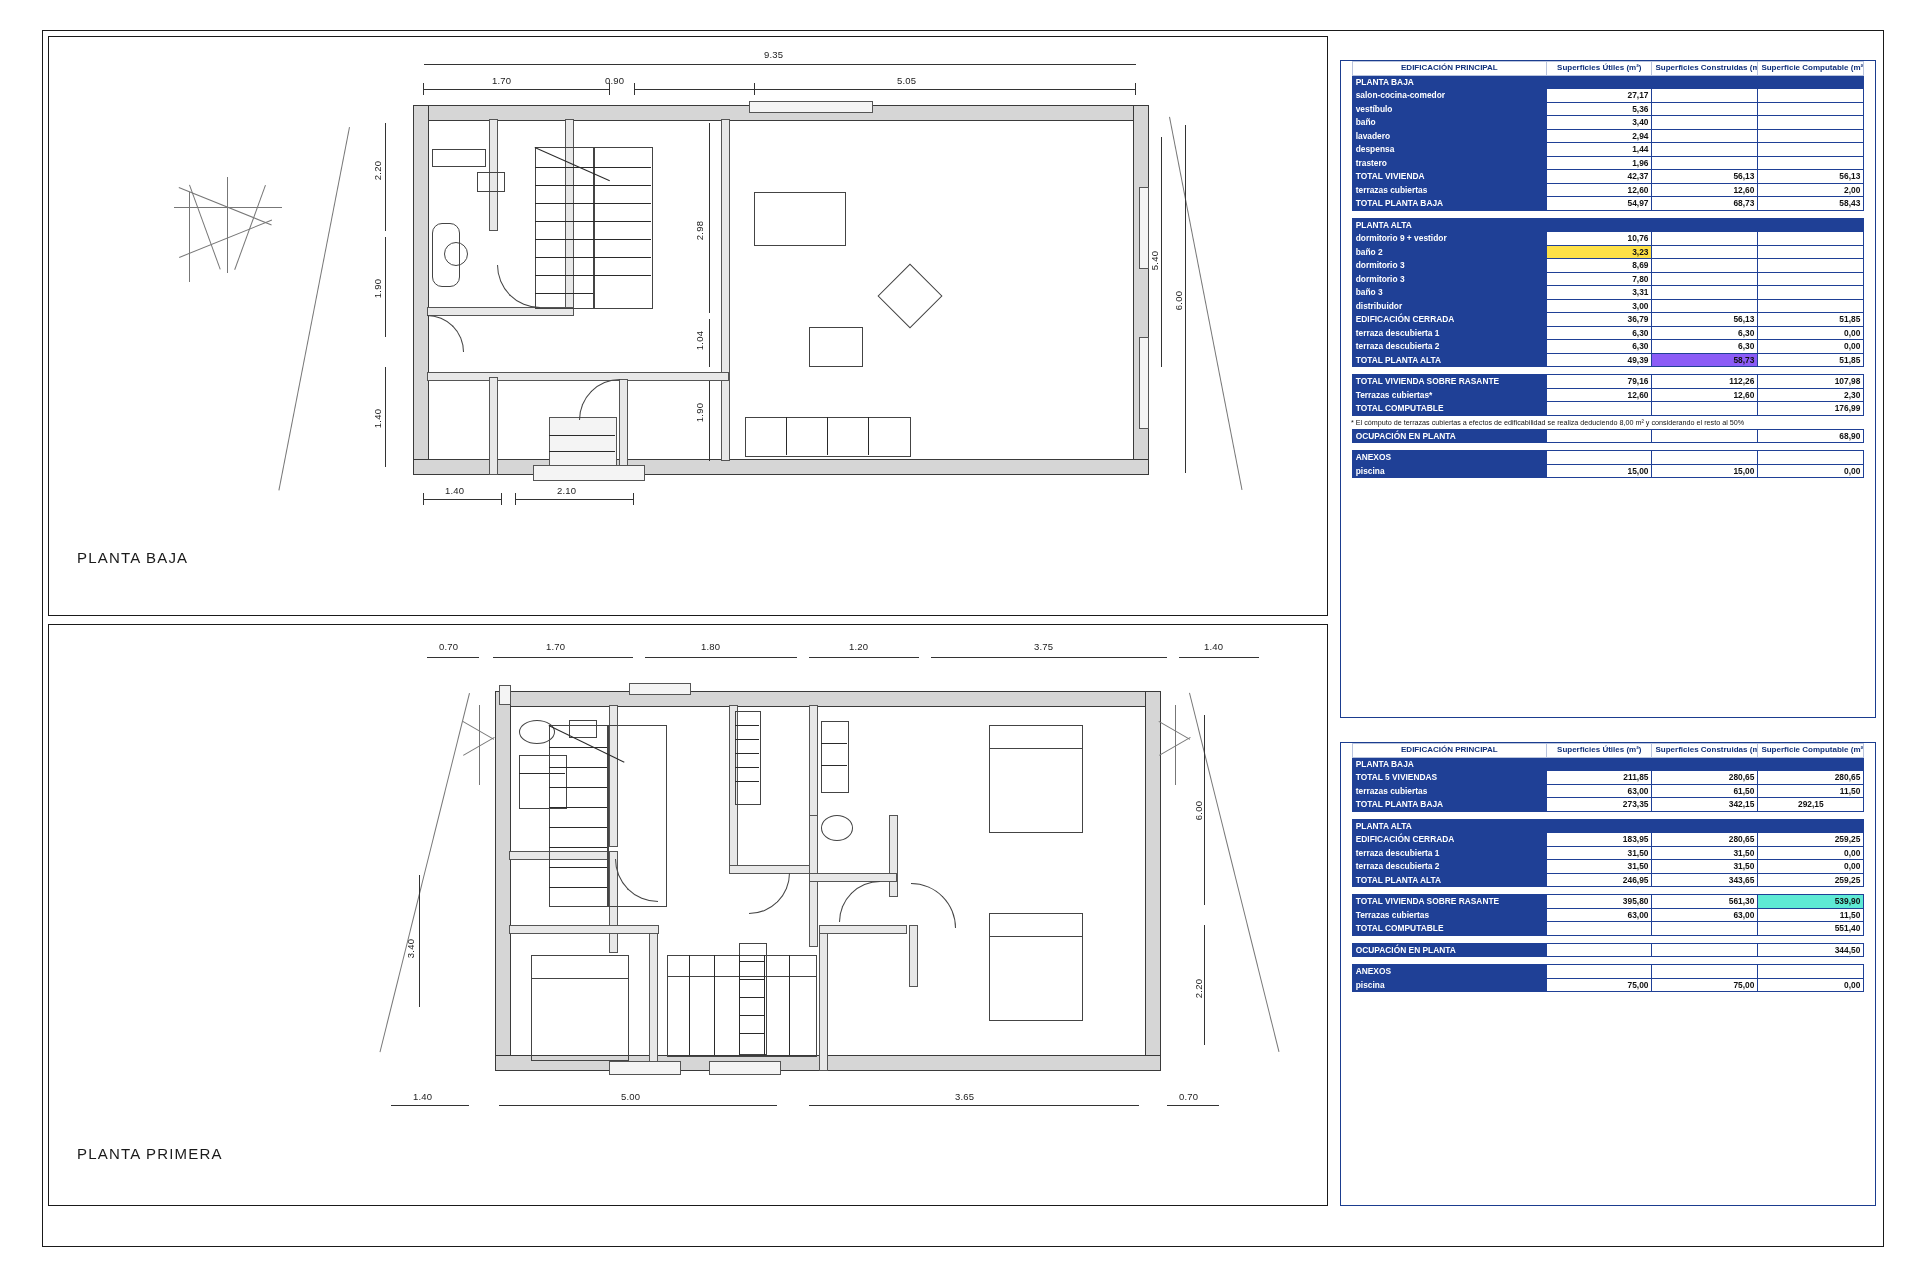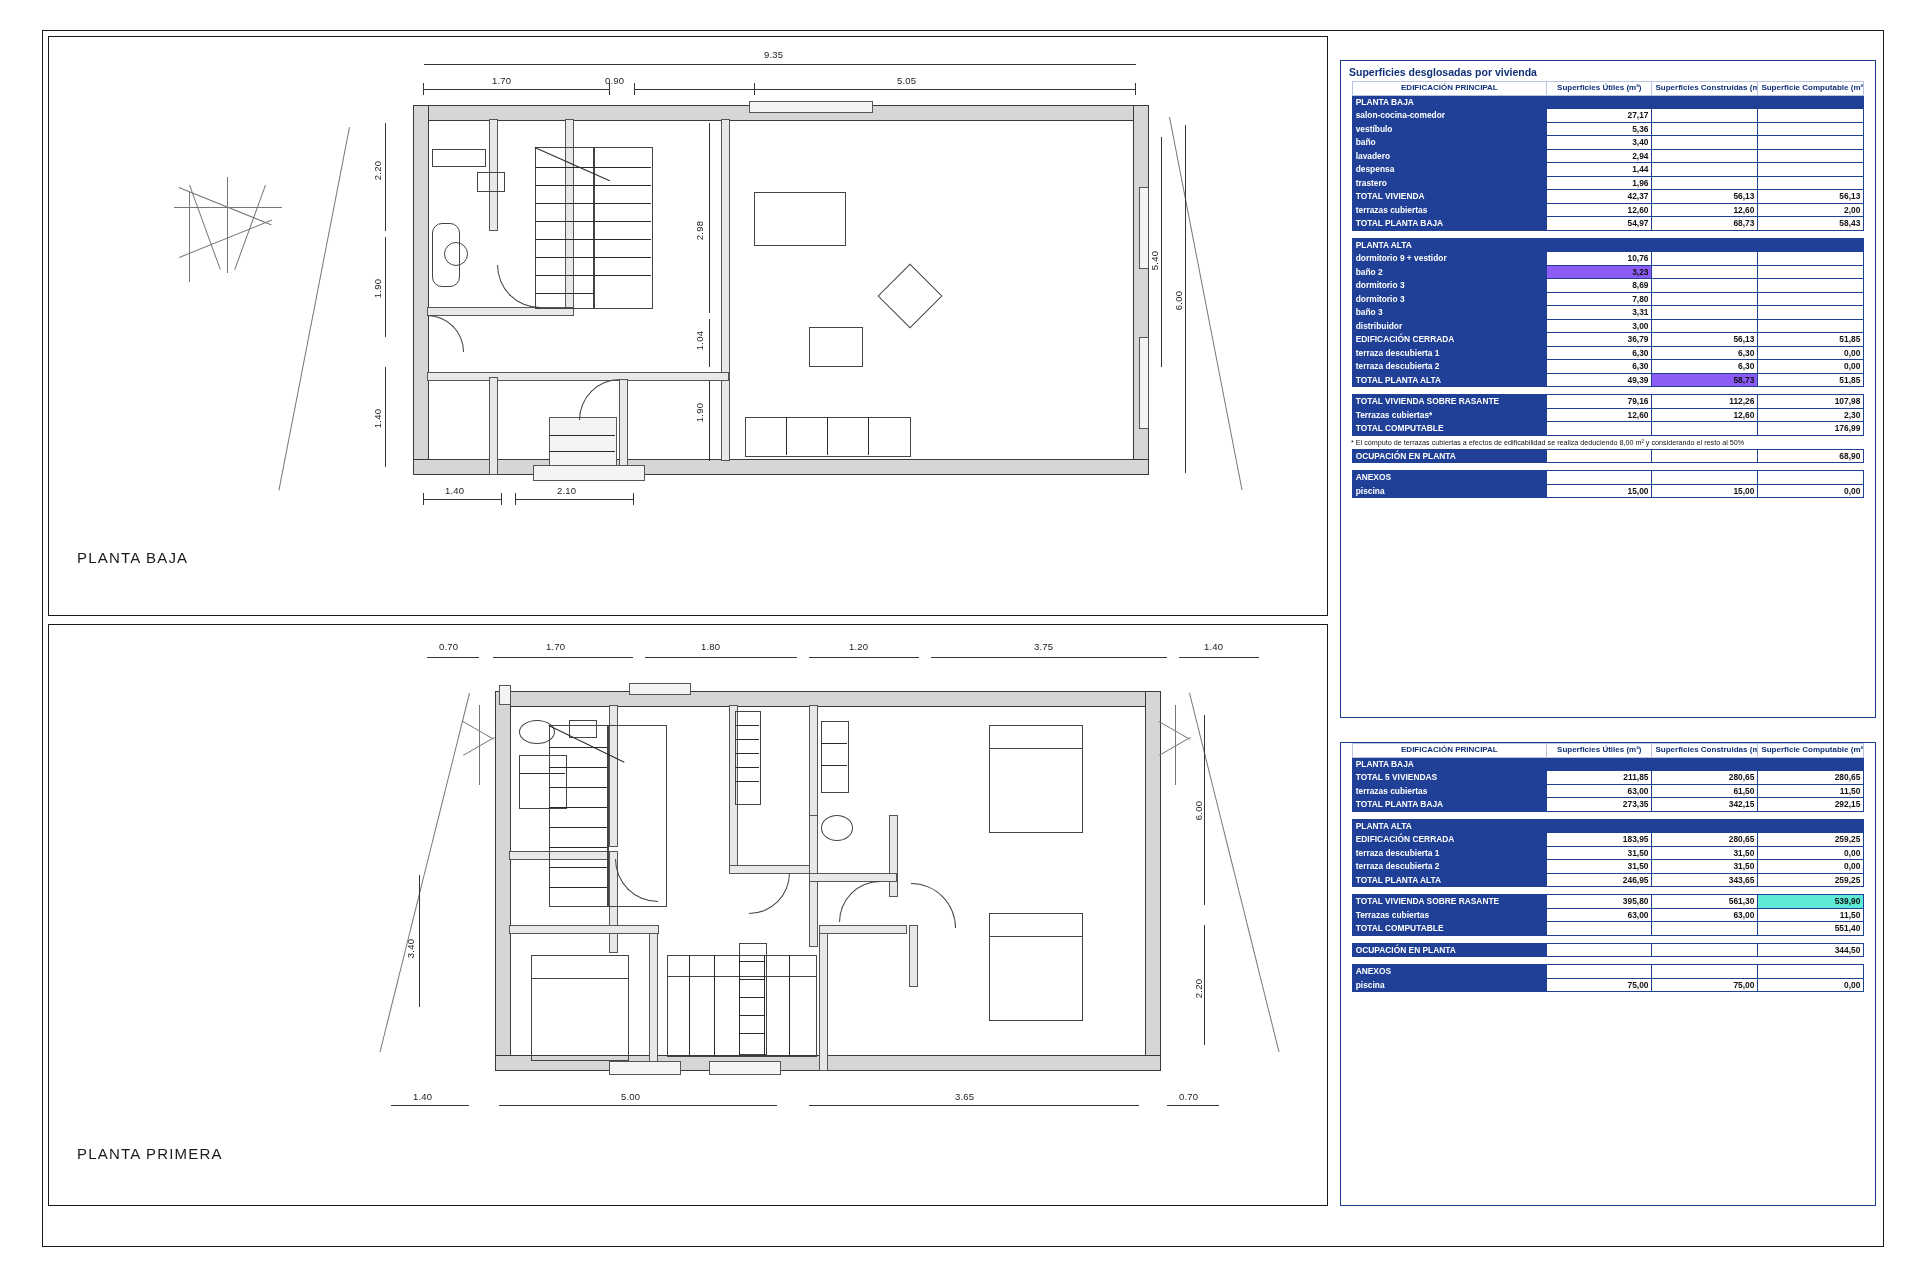"Superficies desglosadas por vivienda" div.tbl-title { html: <div>Superficies desglosadas por vivienda</div> -> none }
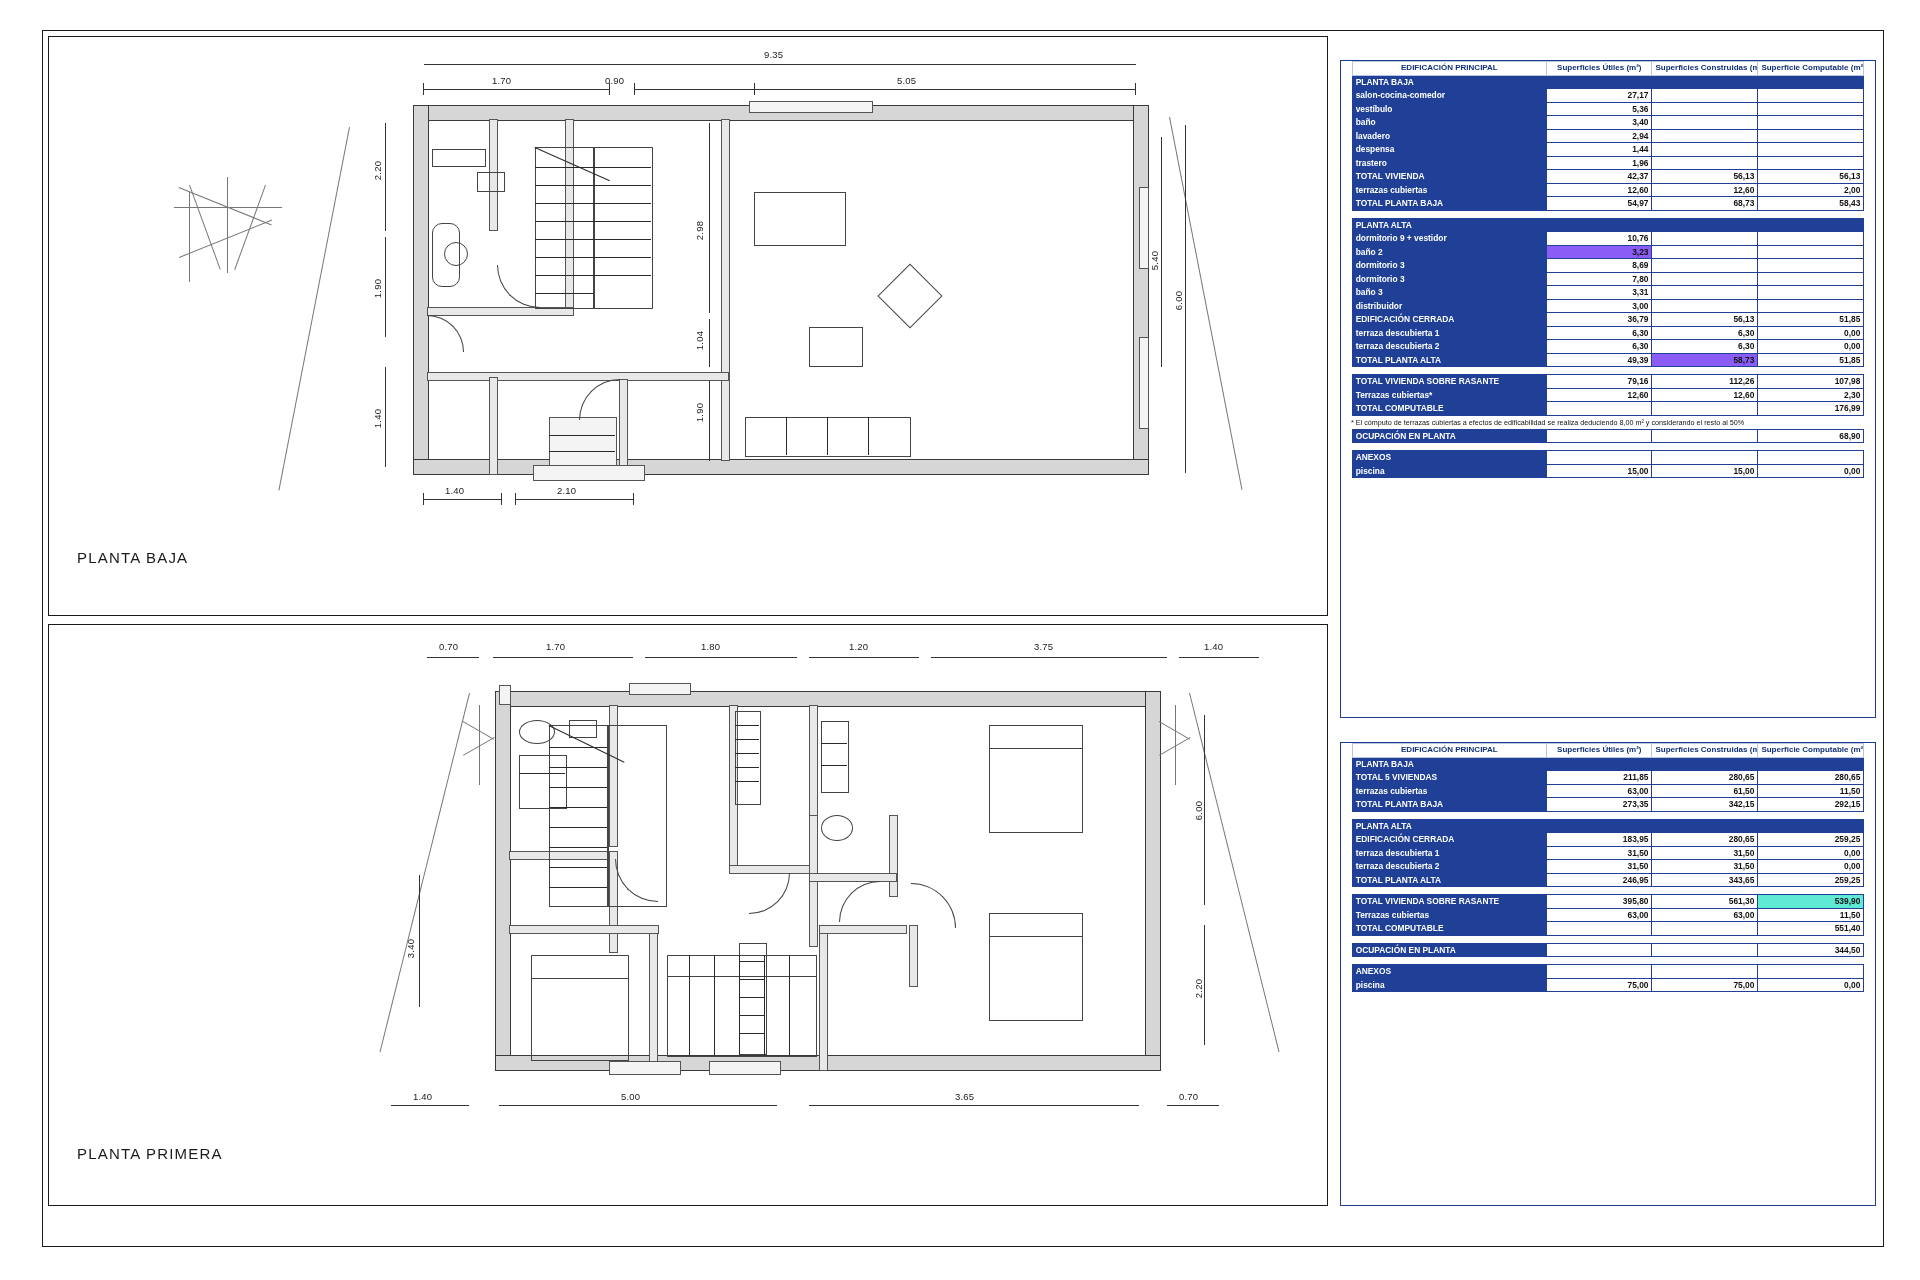"3,23" td.num { background: #8b5cf6 -> #fde047 }
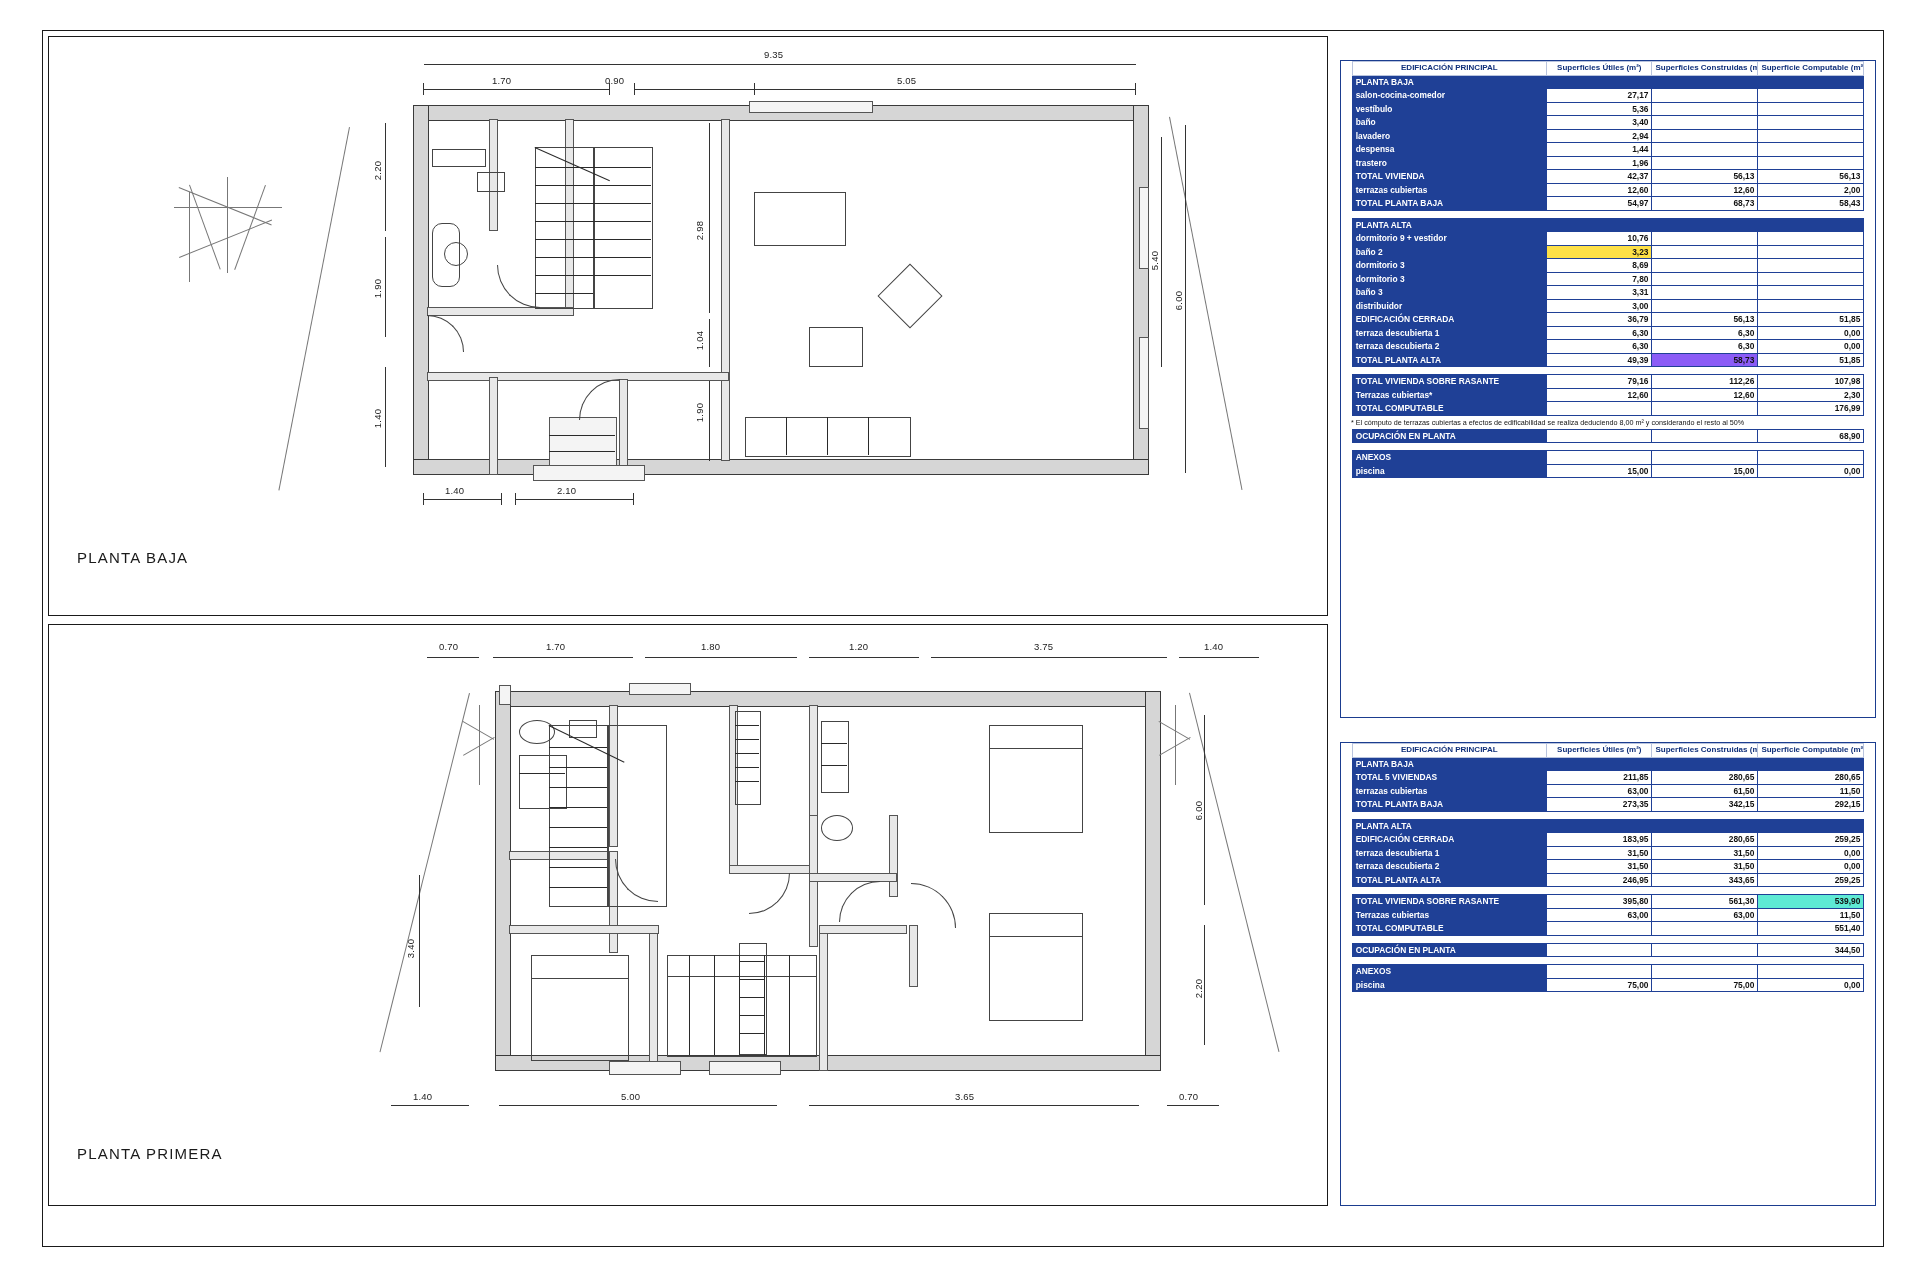"292,15" td.num { text-align: none -> center }
